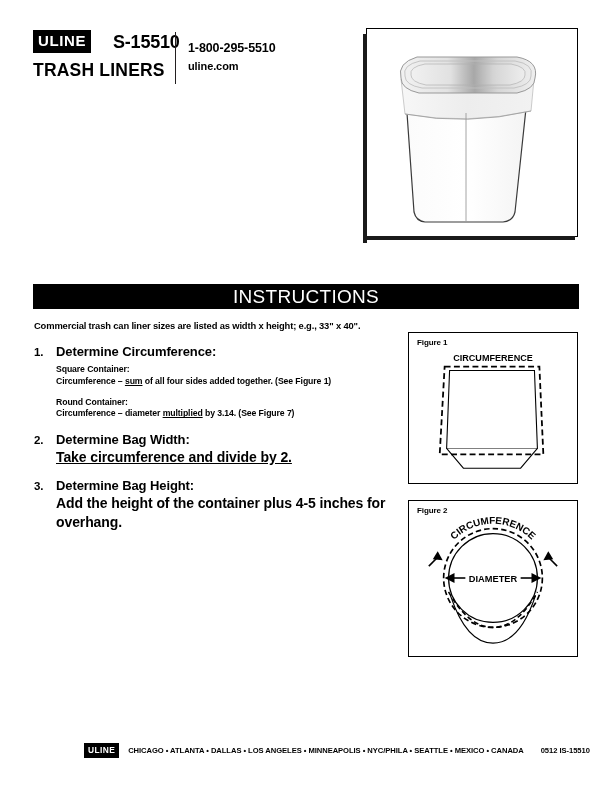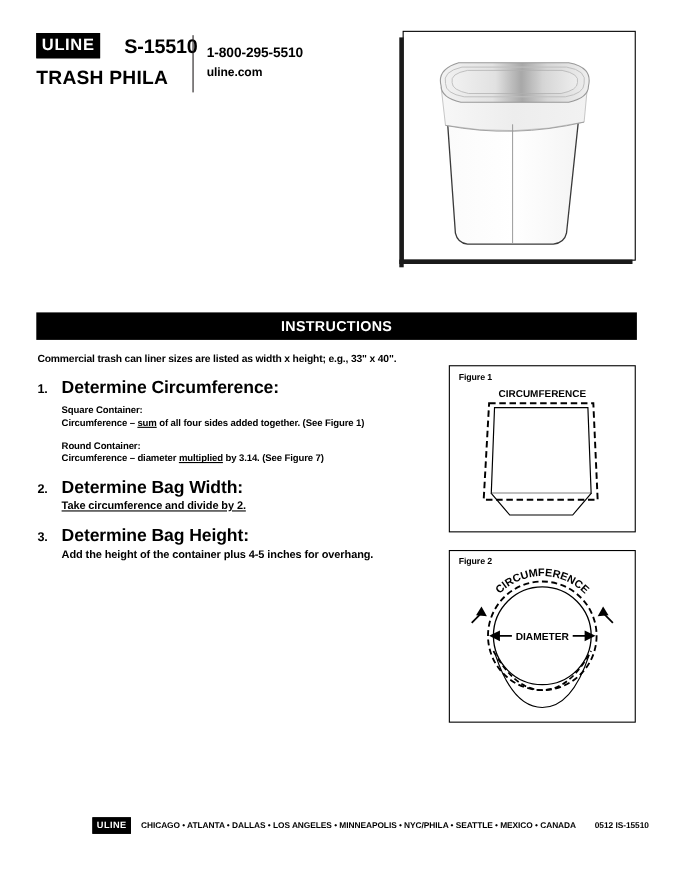"TRASH PHILA" div.hdr-row2 { text: PHILA -> LINERS }
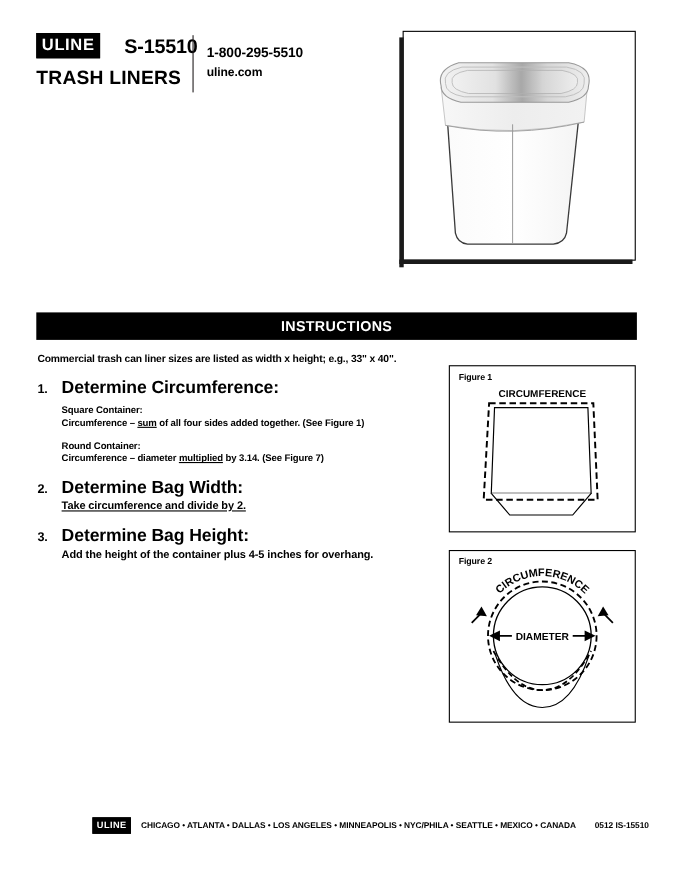"INSTRUCTIONS" #instructions-bar span { font-size: 13px -> 19px; font-weight: bold -> normal }
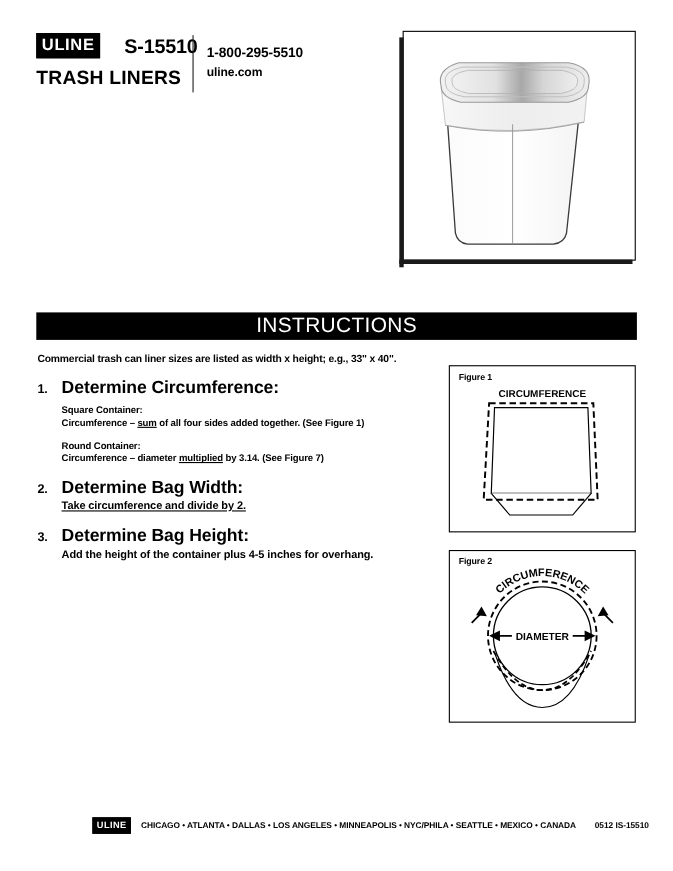"Determine Circumference:" .step-title { font-size: 16px -> 13px }
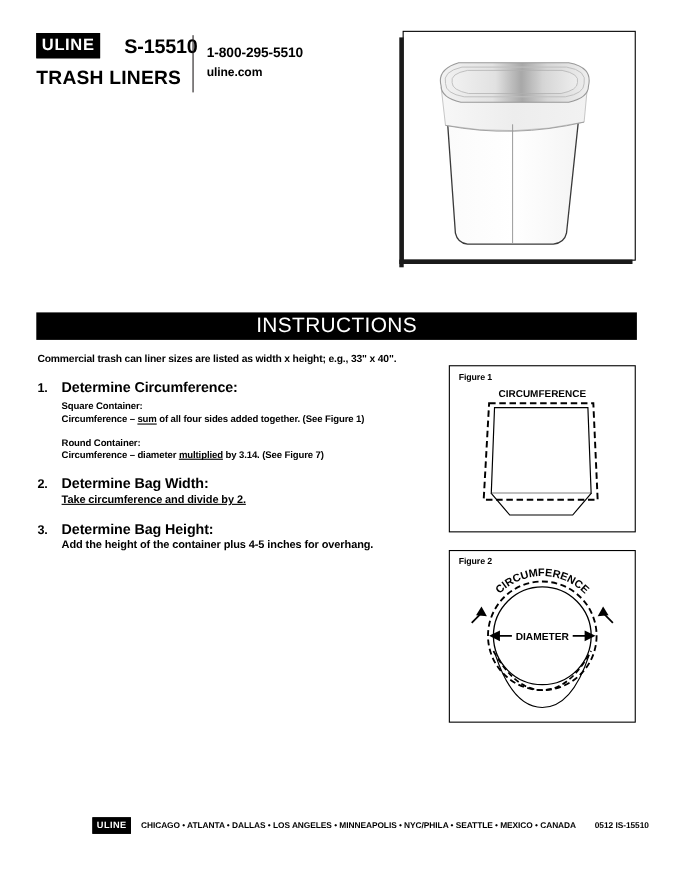"Take circumference and divide by" .step-line { font-size: 10px -> 14px }
